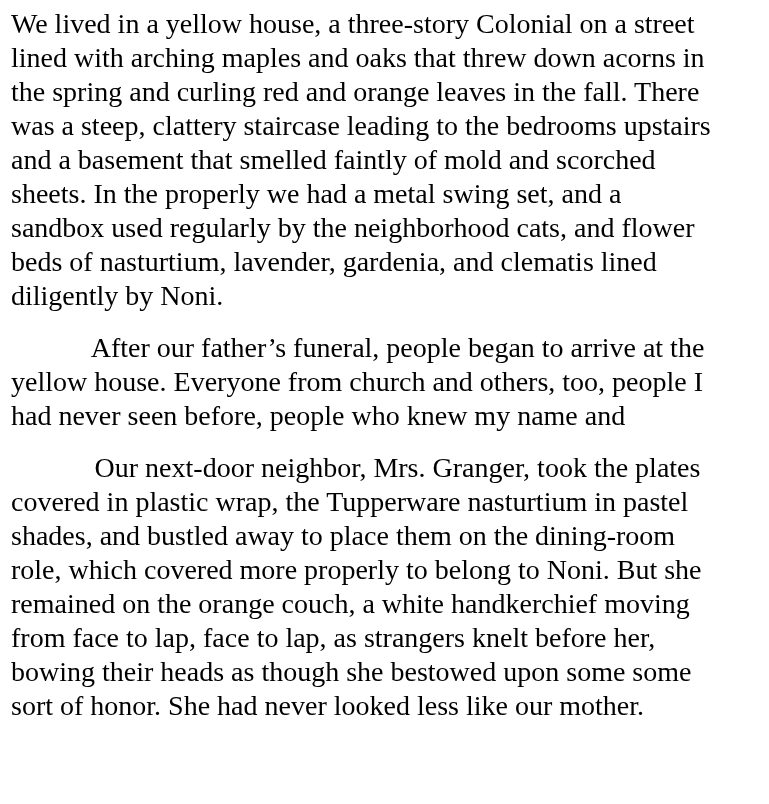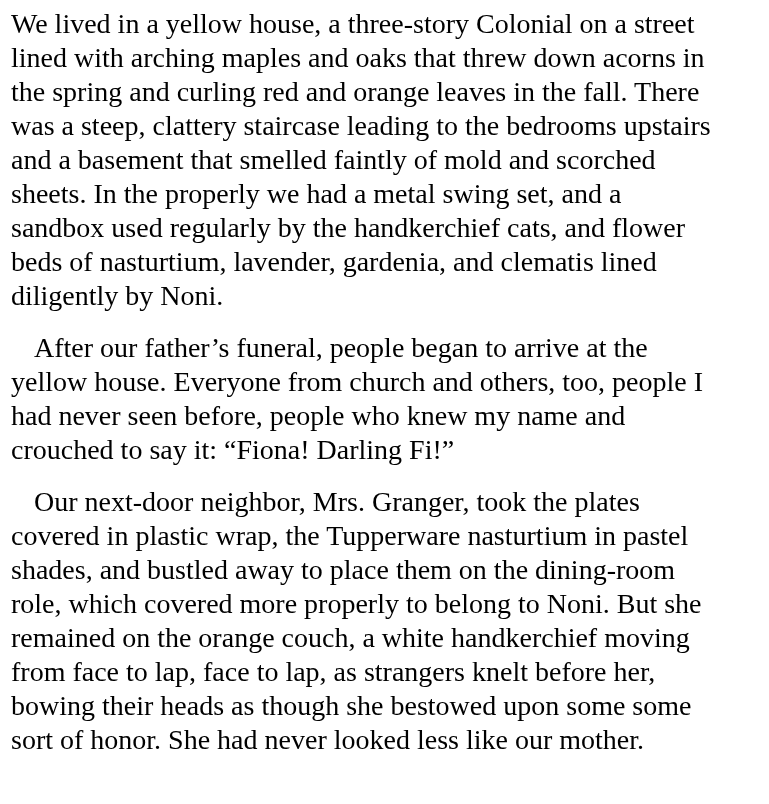"sandbox used regularly by the" span.line { text: handkerchief -> neighborhood }
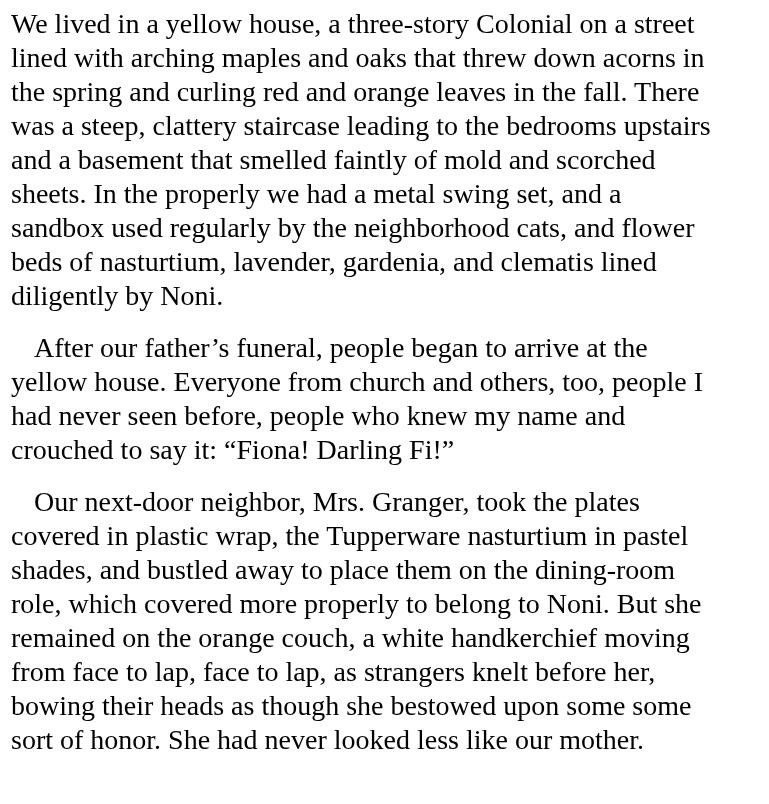"After our father’s funeral, people" .line.indent { text-align: none -> center }
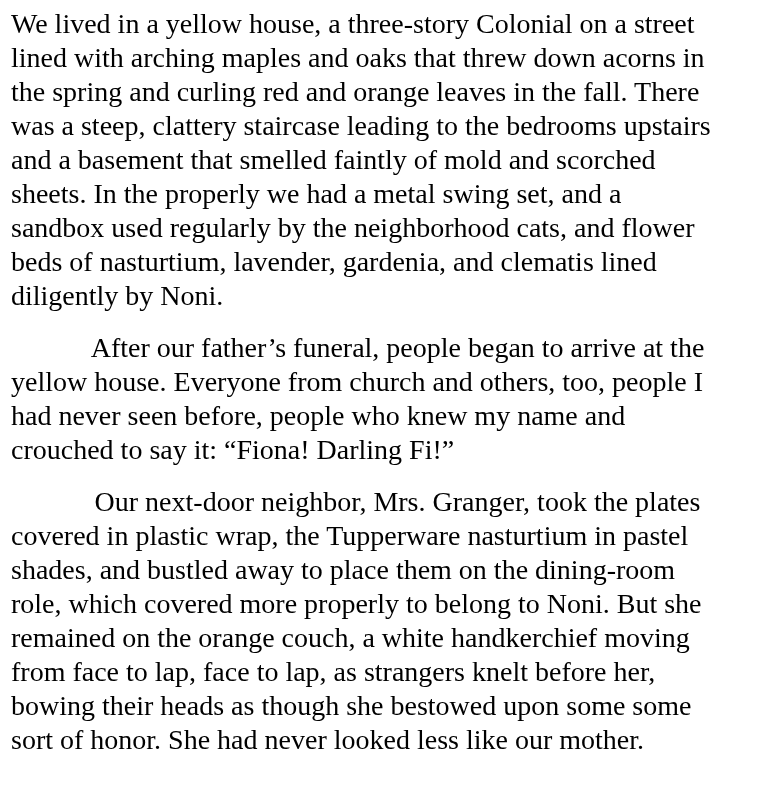"crouched to say it: “Fiona!" span.line { html: <span>crouched to say it: “Fiona! Darling Fi!”</span> -> none }
